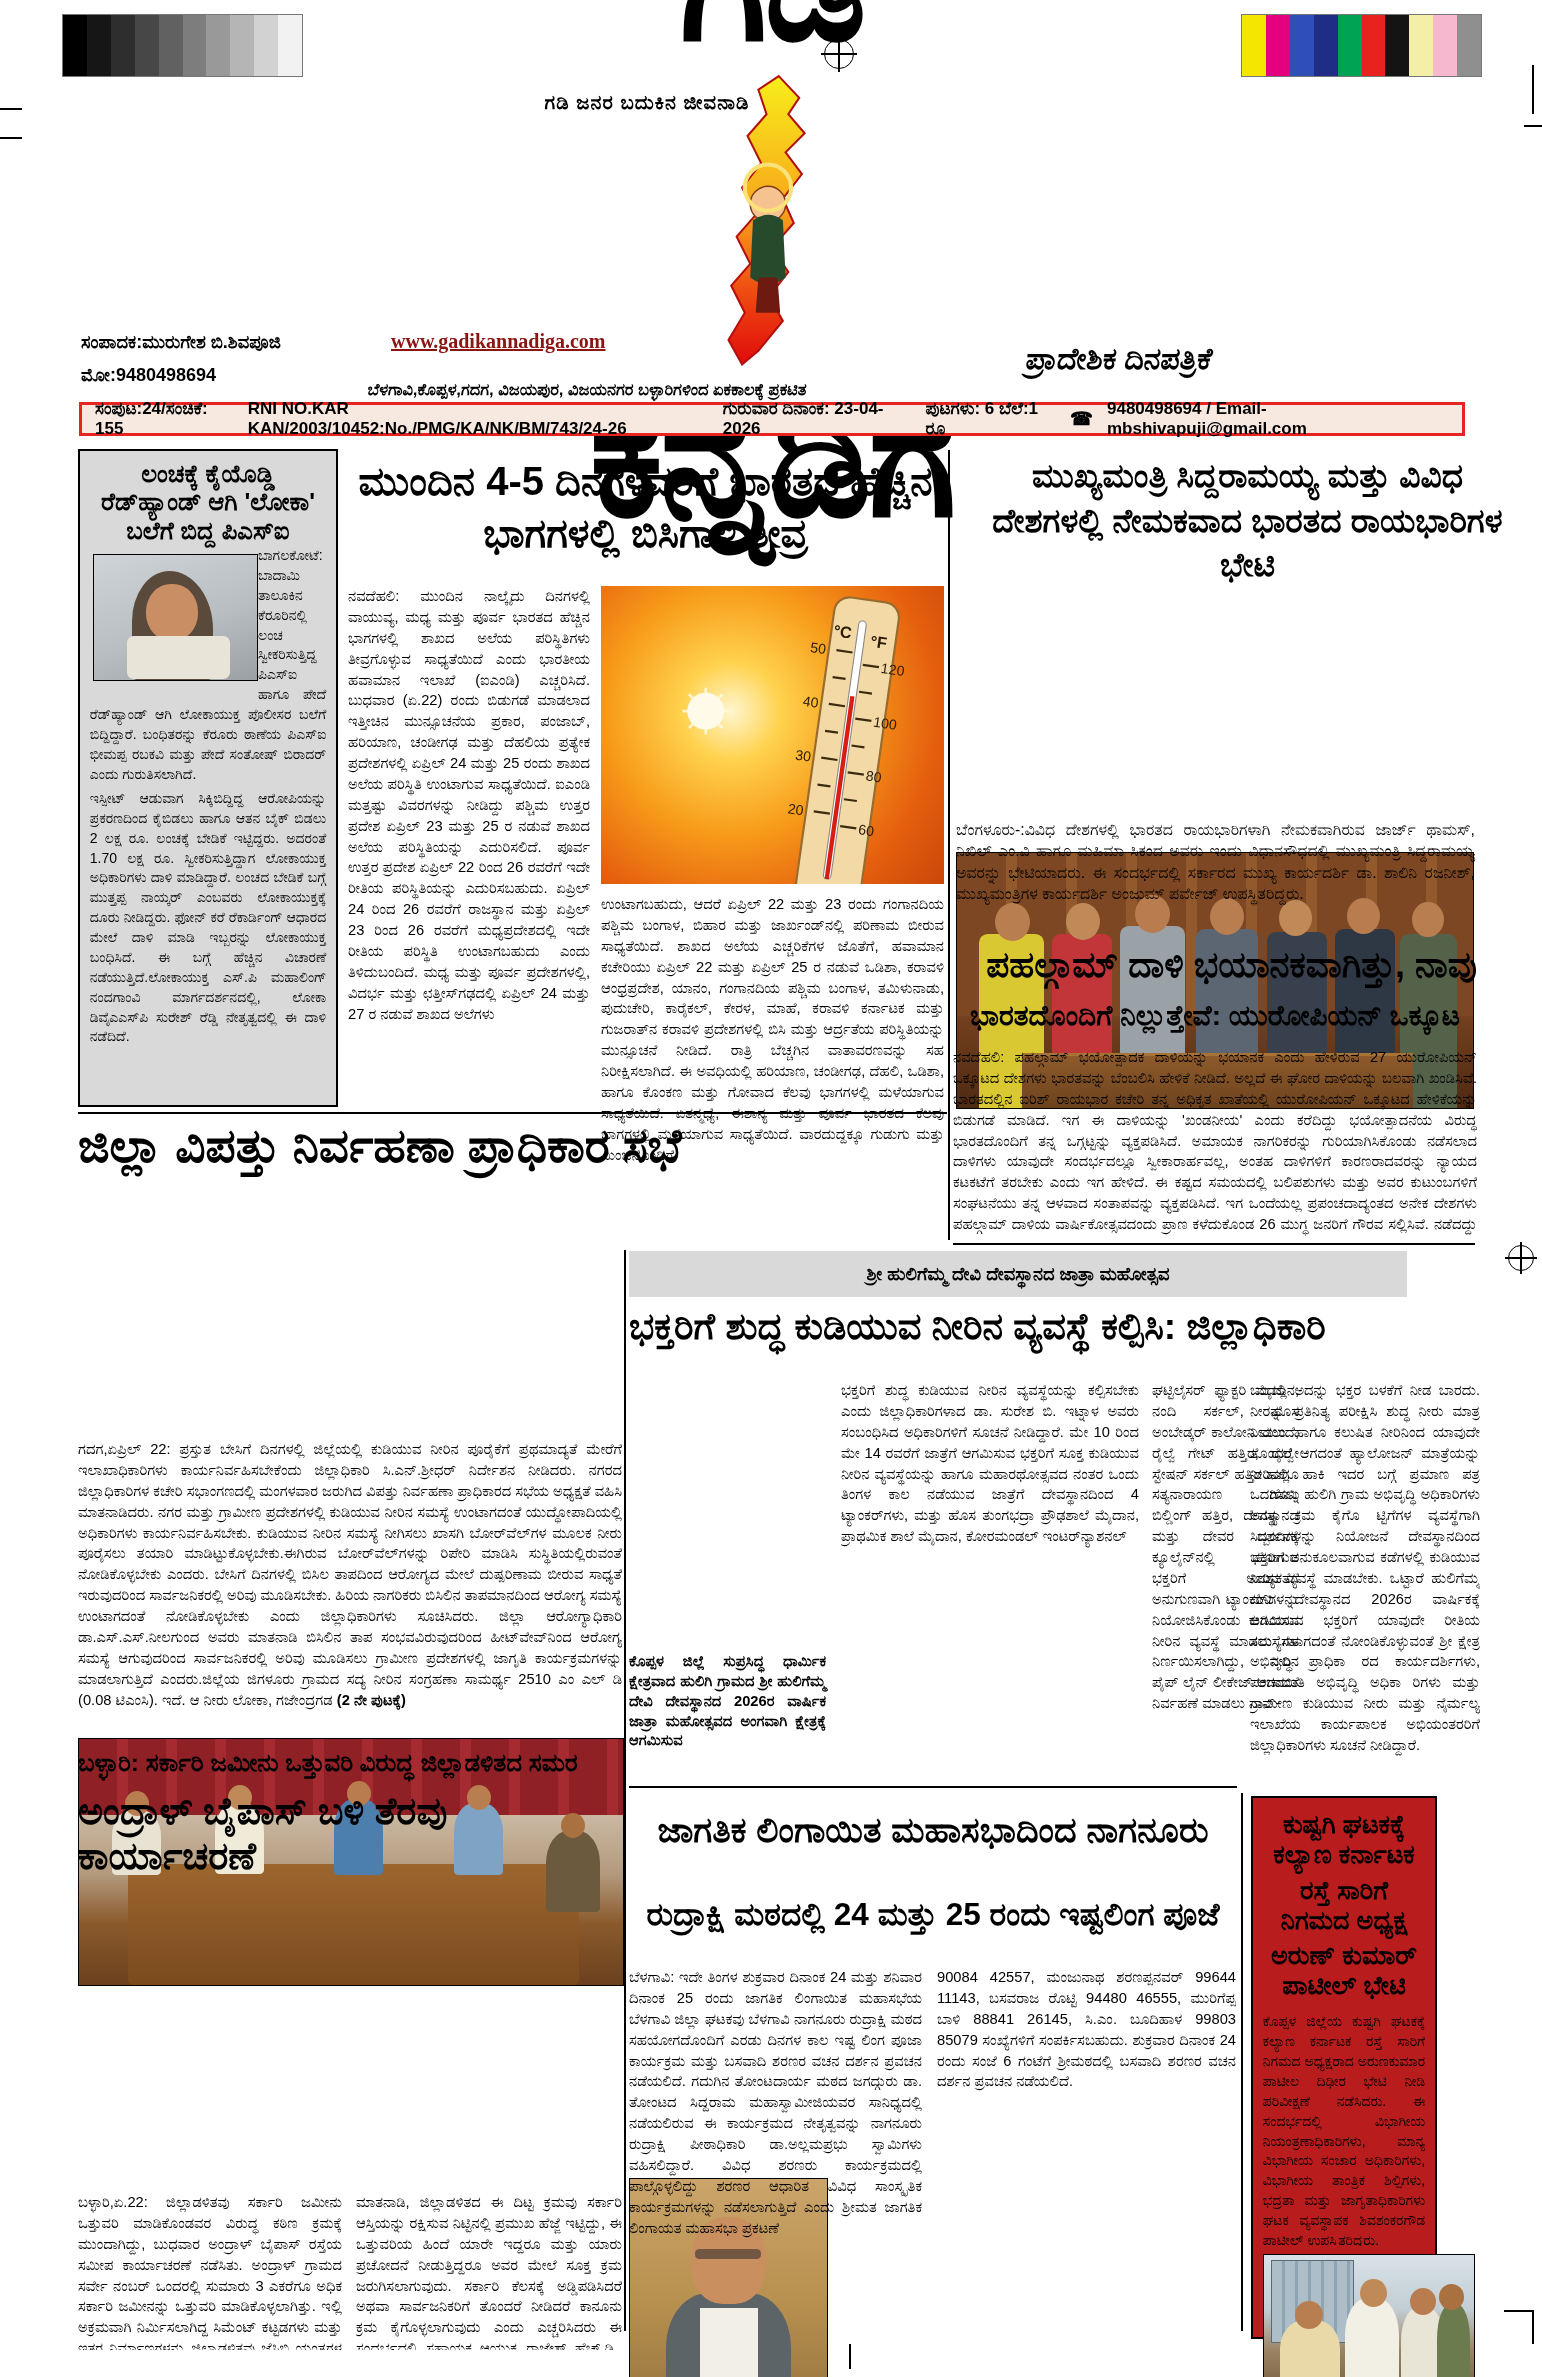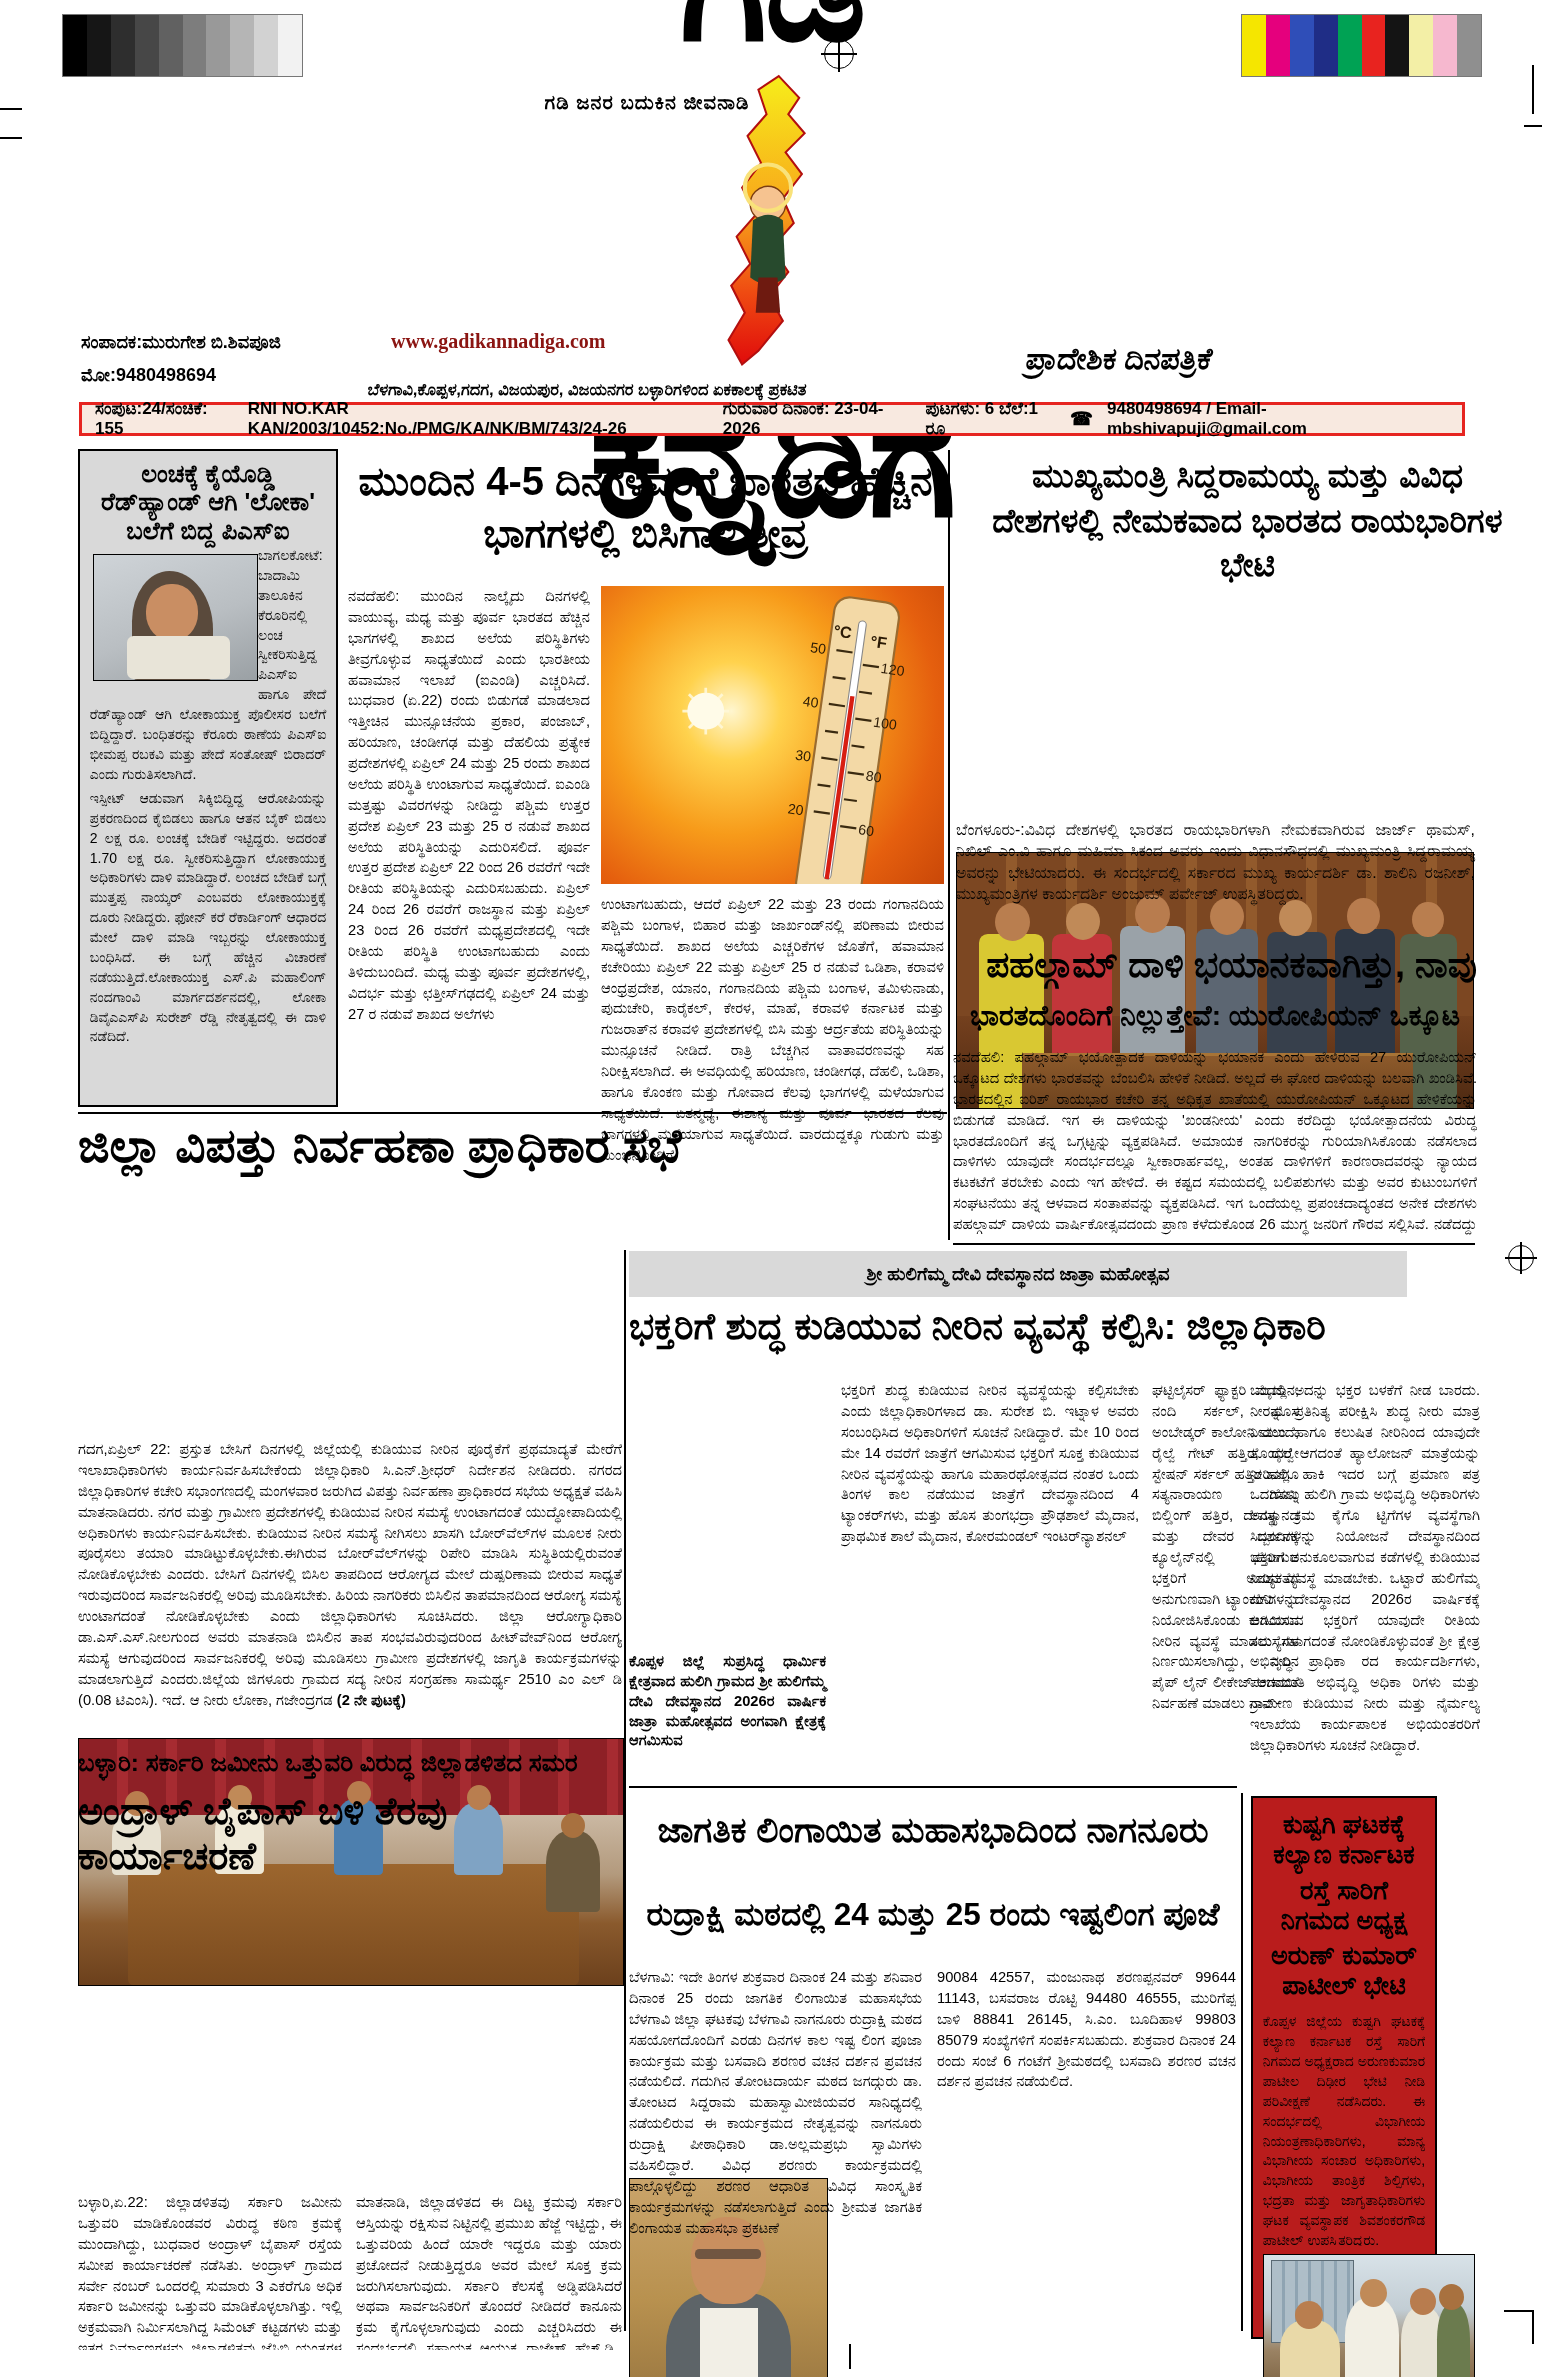"www.gadikannadiga.com" div.abs { text-decoration: none -> underline }
